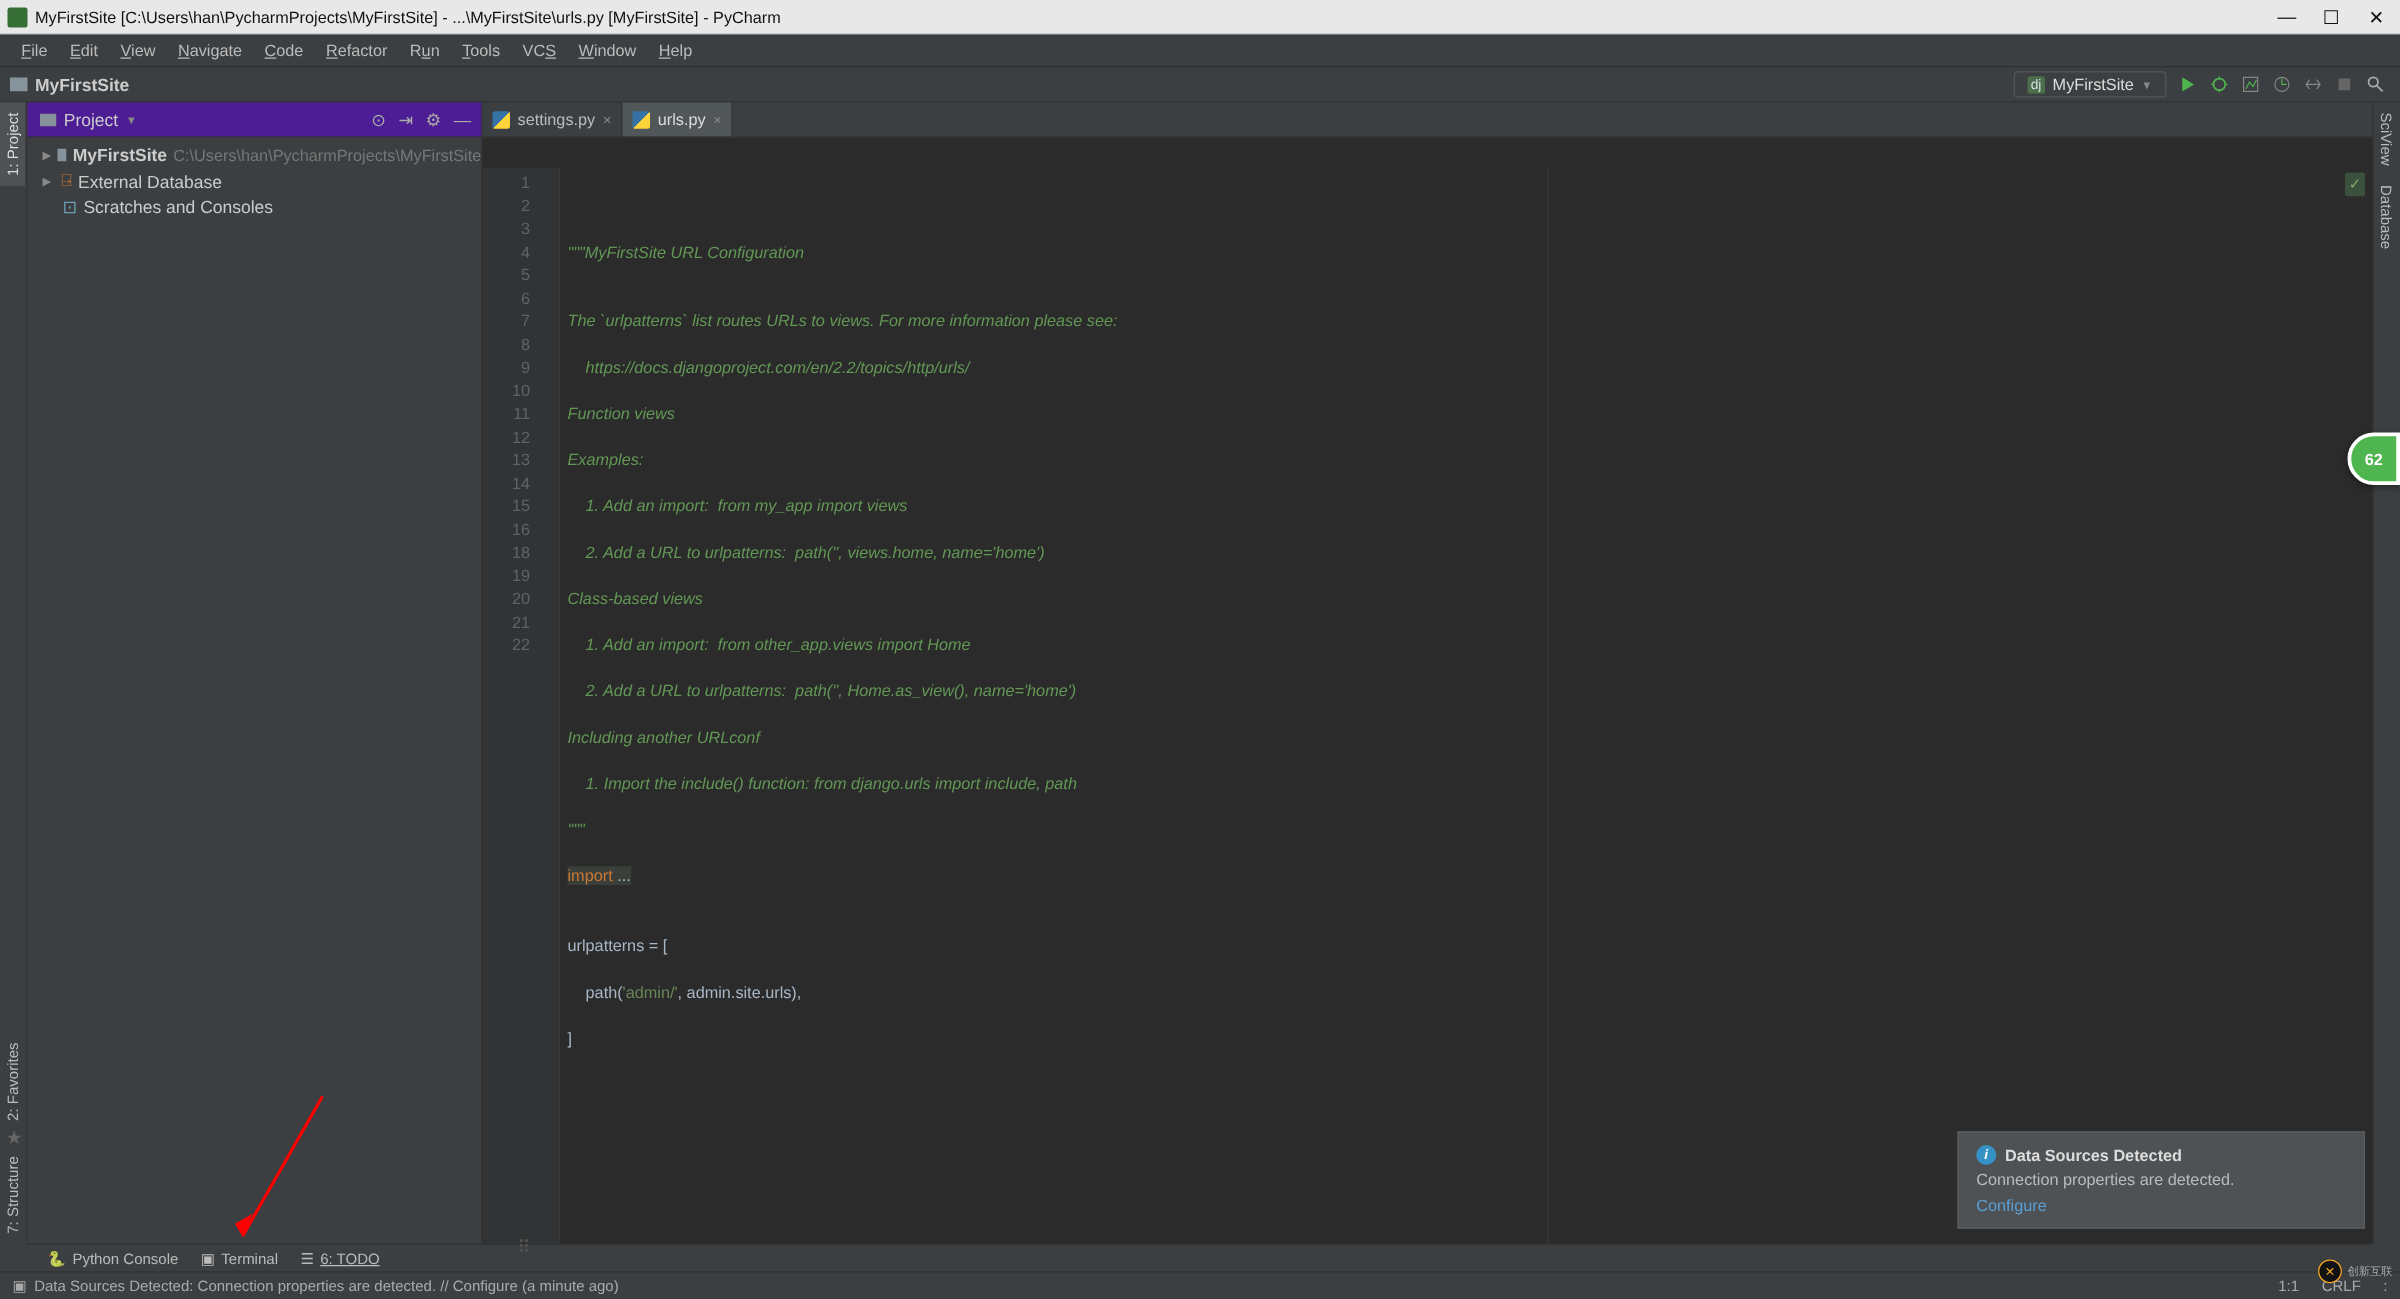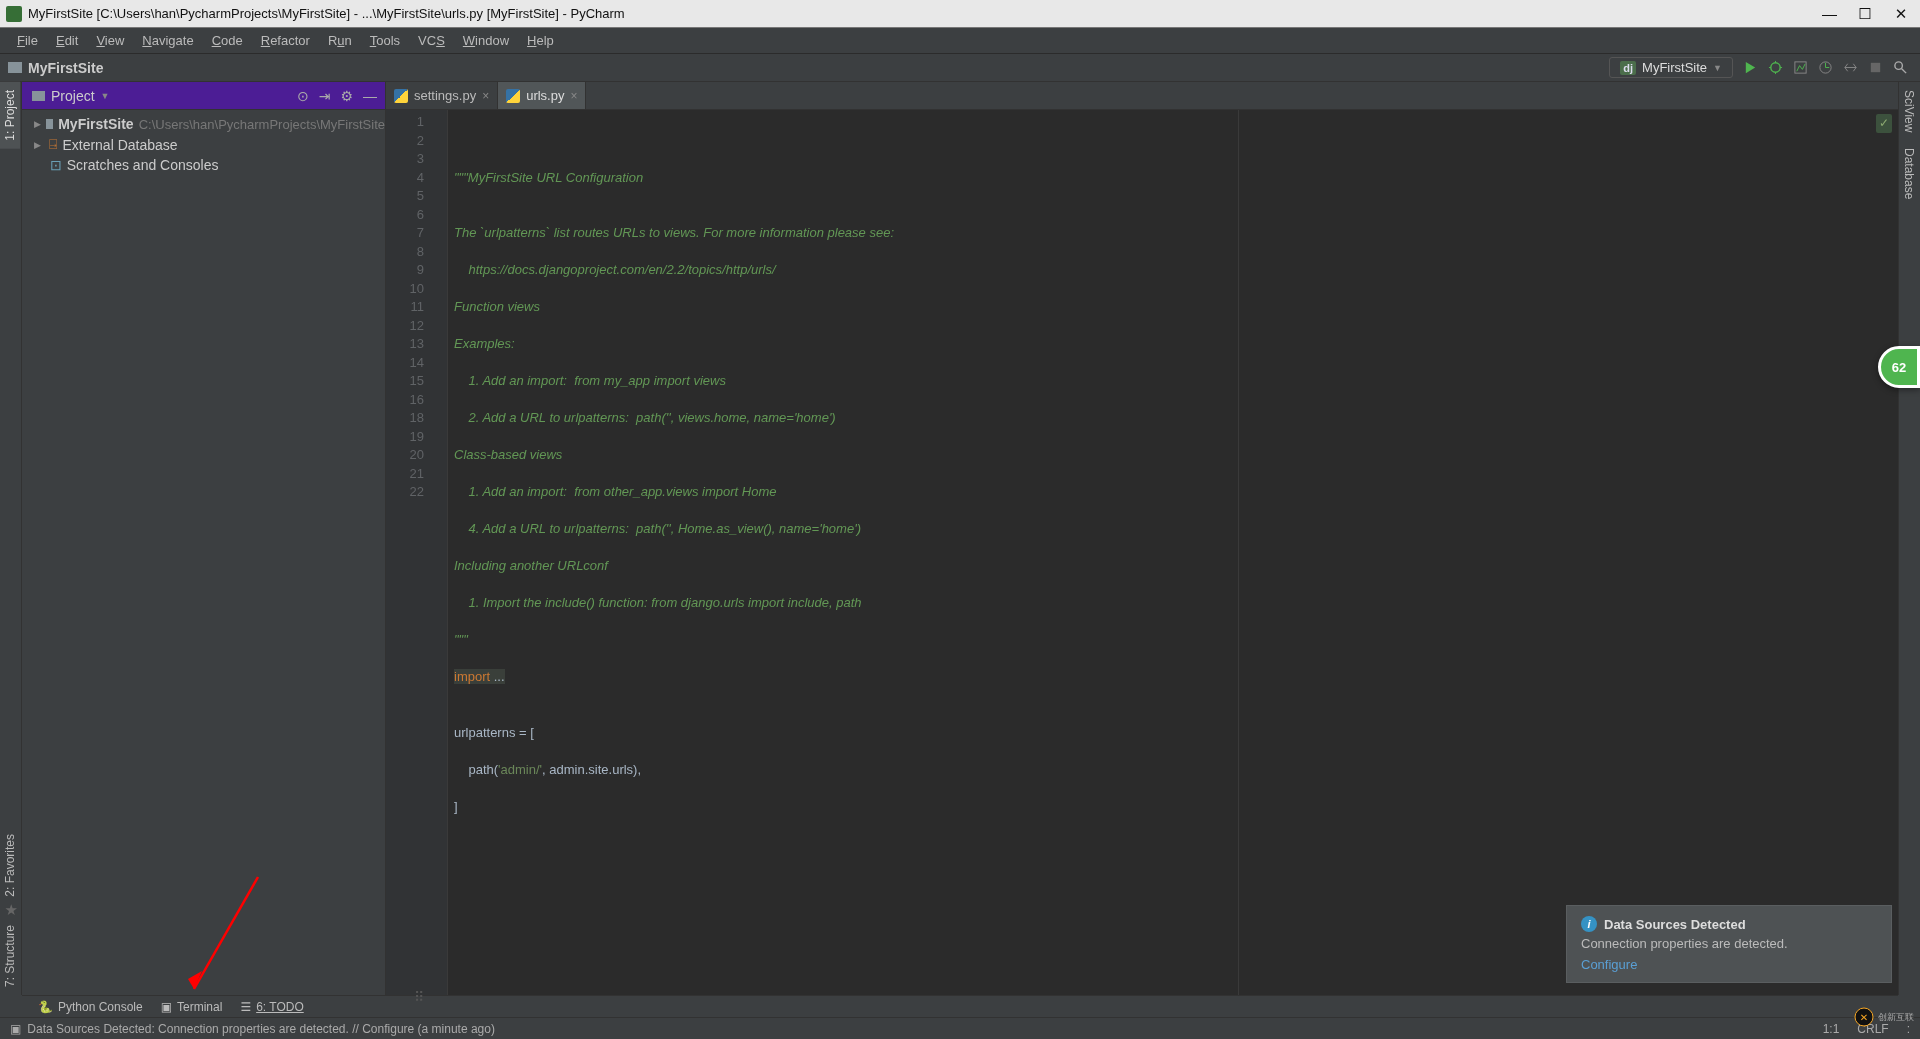"dj" .dj-badge { font-weight: bold -> normal }
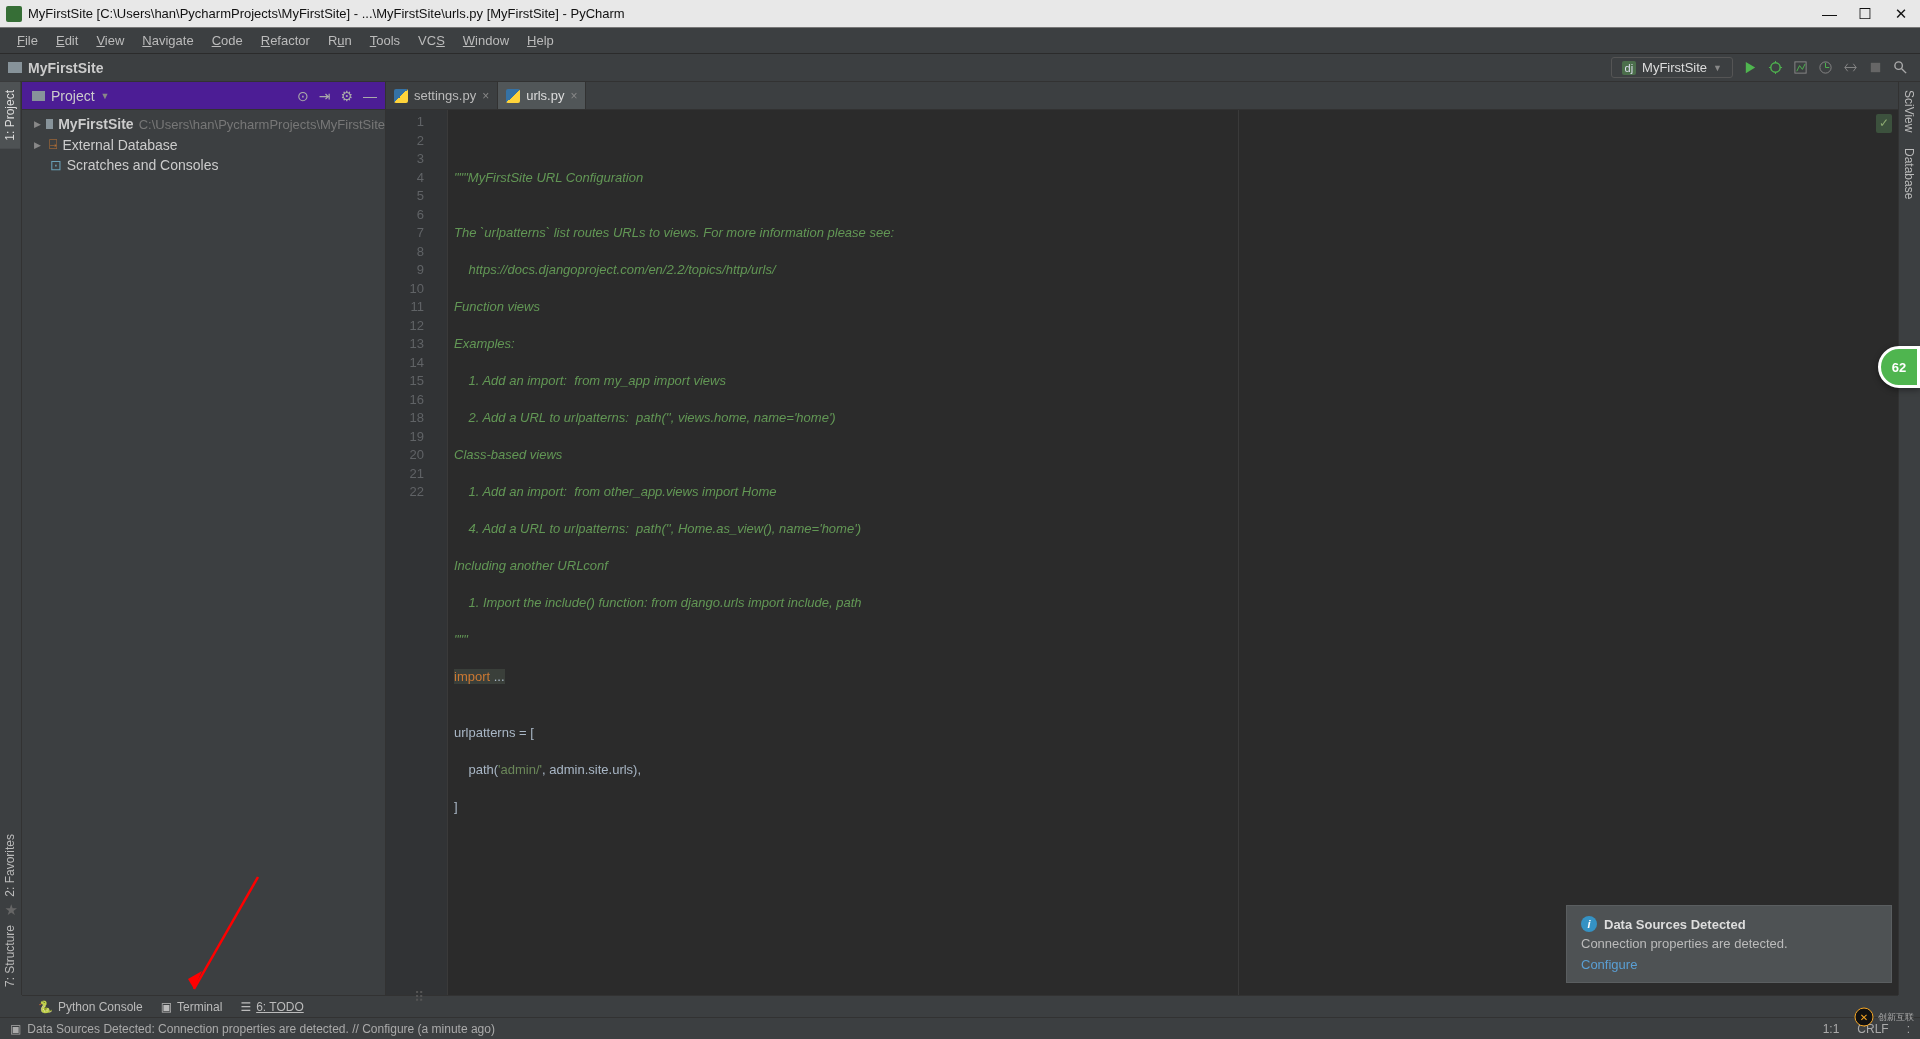"settings.py" .editor-area { gap: none -> 24px }
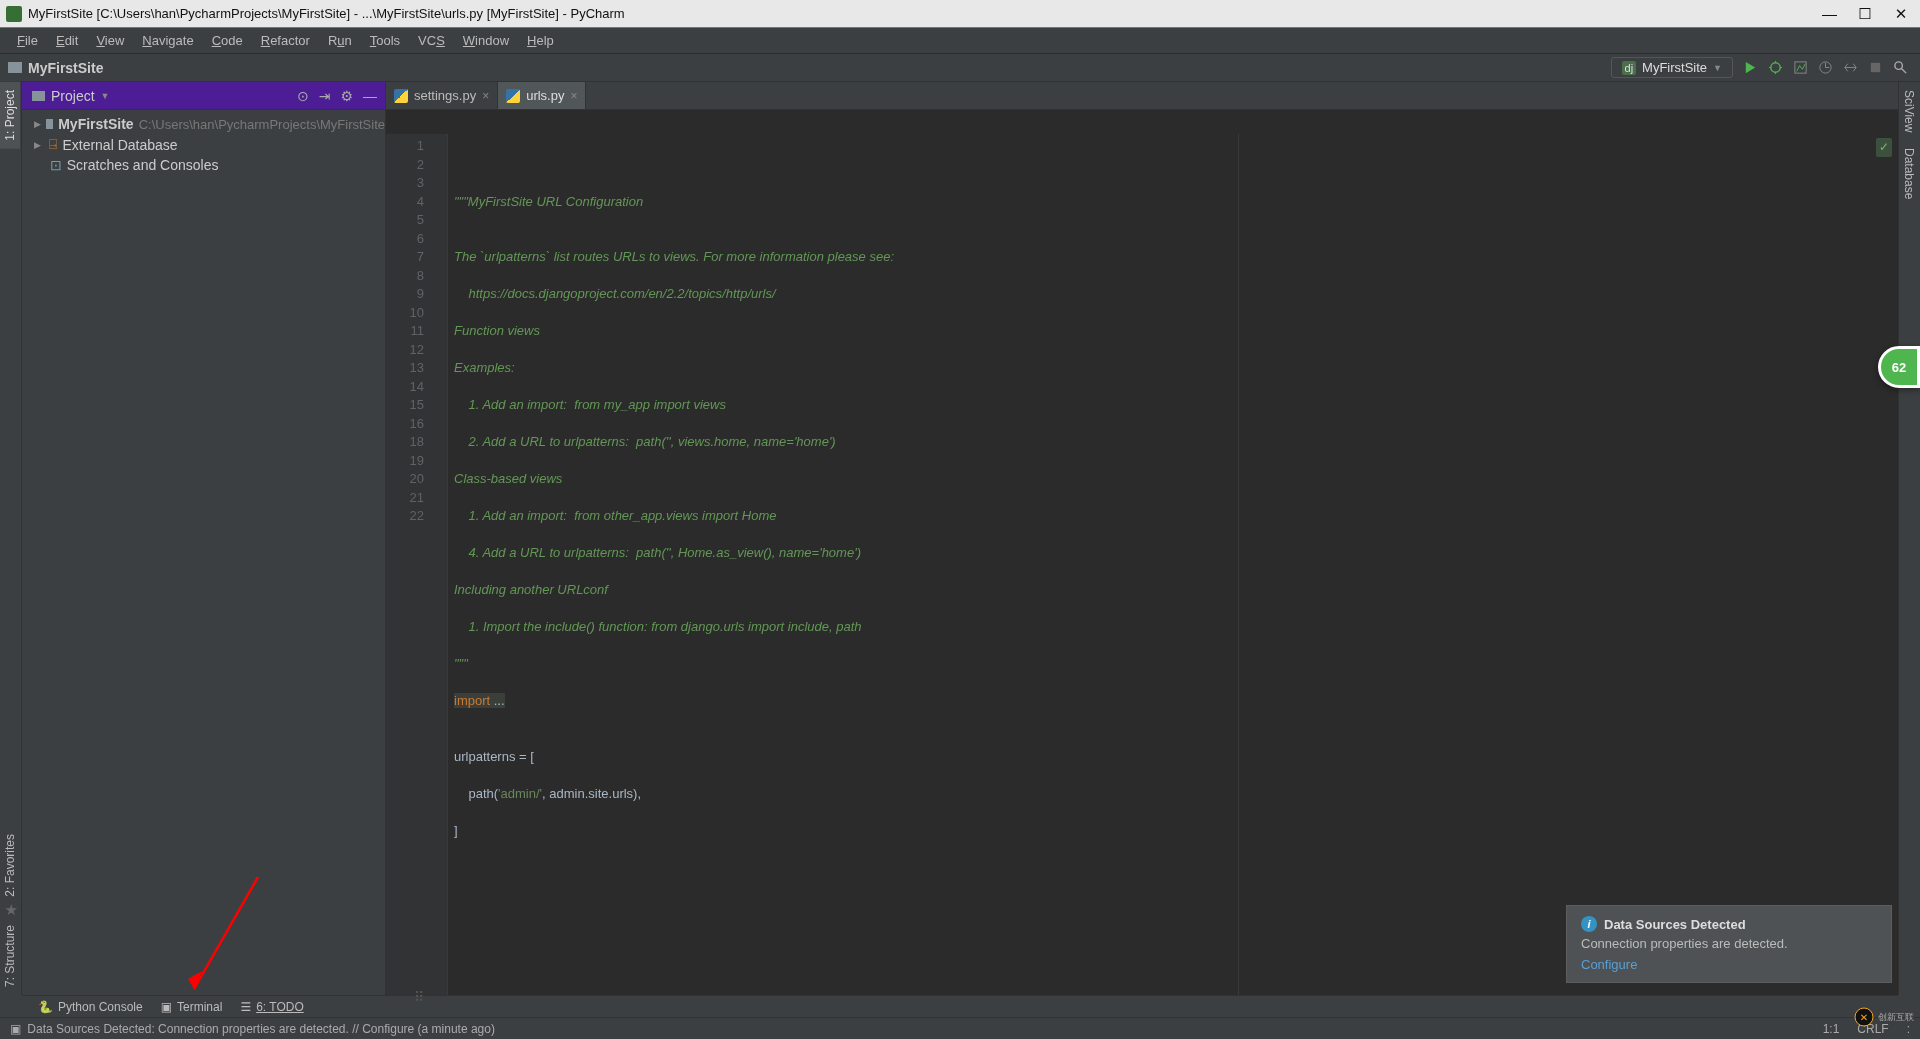"4. Add a URL to" span.str { text: 4 -> 2 }
